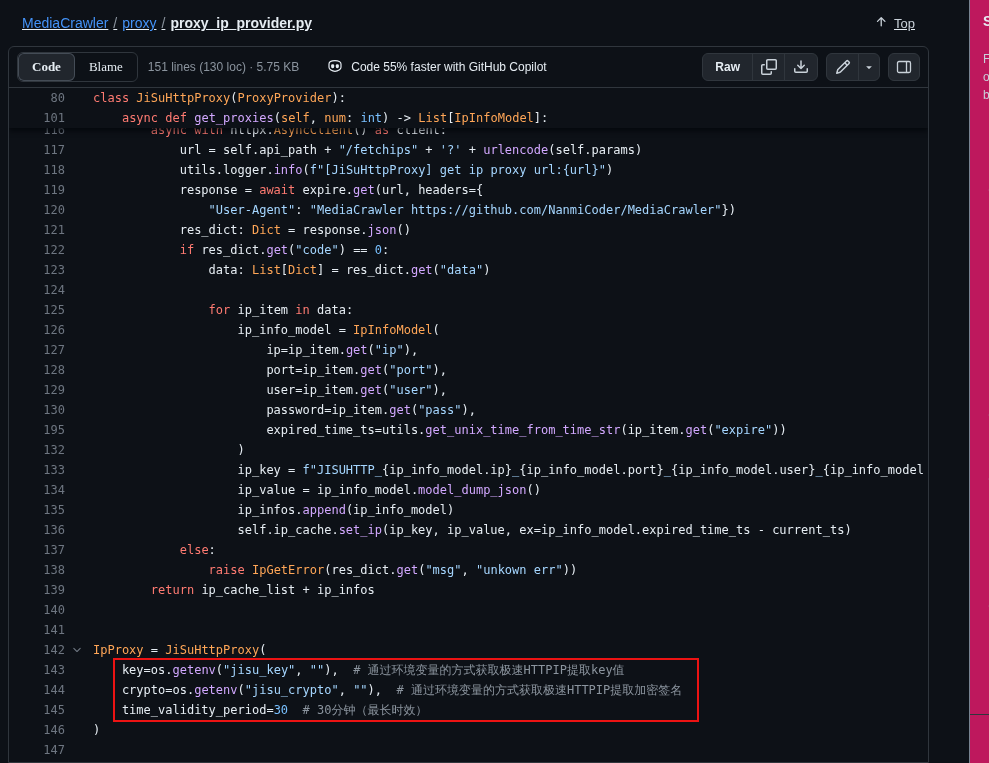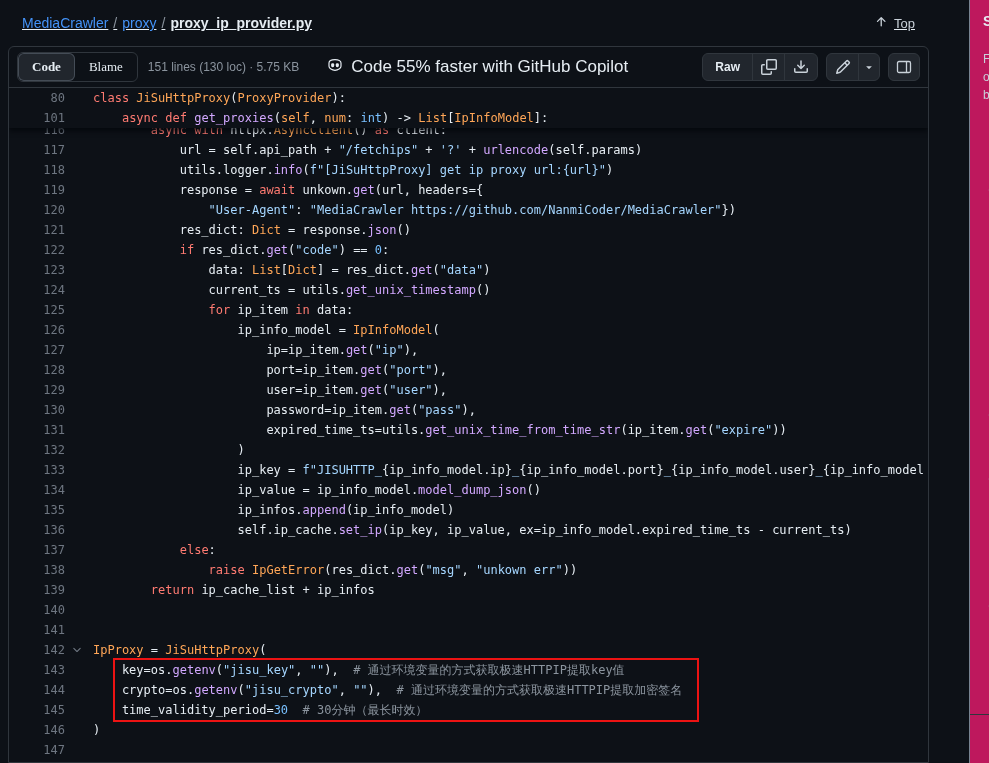"Code 55% faster with GitHub" .copilot { font-size: 17px -> 12px }
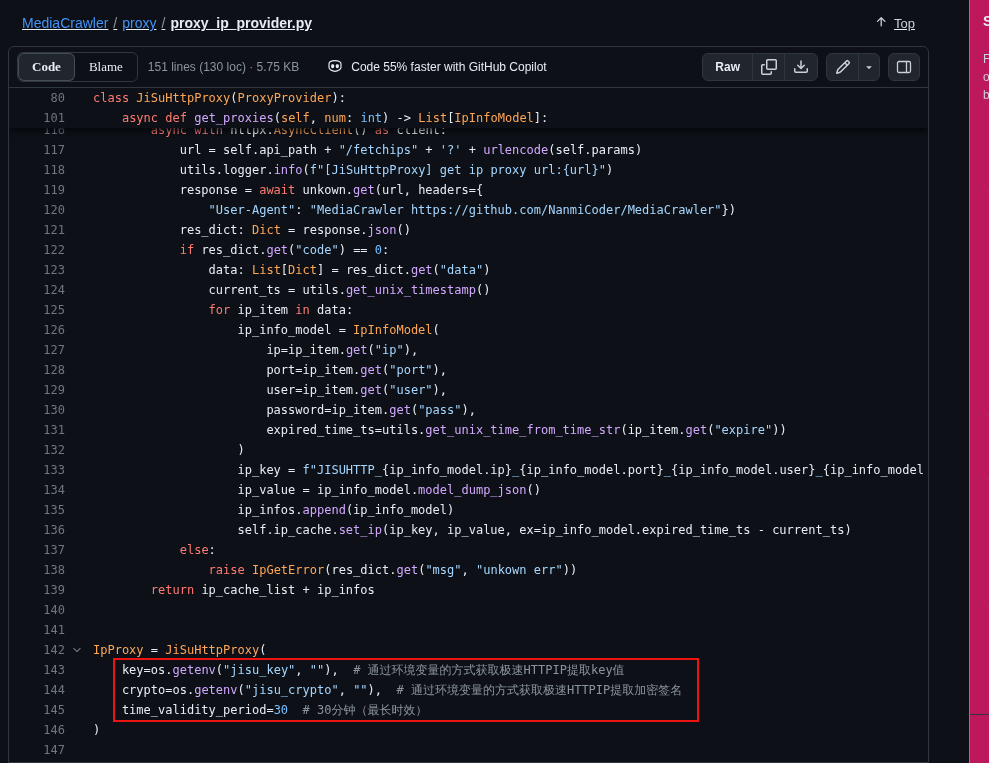"unkown." span.tk-p { text: unkown -> expire }
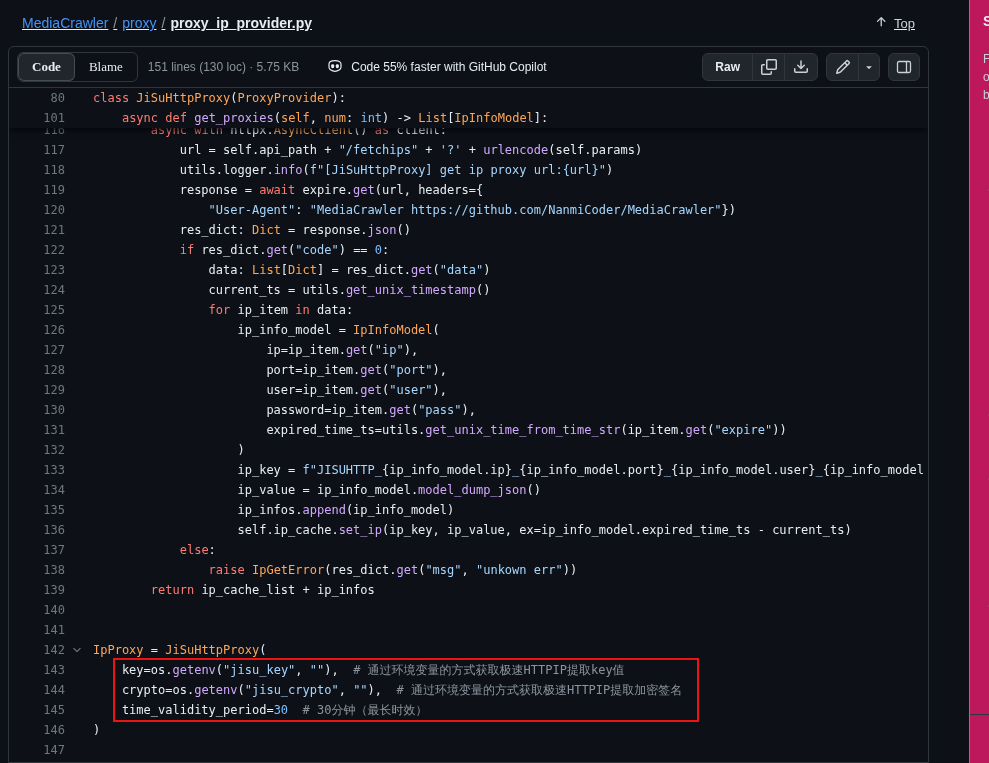"current_ts = utils.get_unix_timestamp()" pre.codeln { html: <pre><span> current_ts = utils.</span><span>get_unix_timestamp</span><span>()</span></pre> -> none }
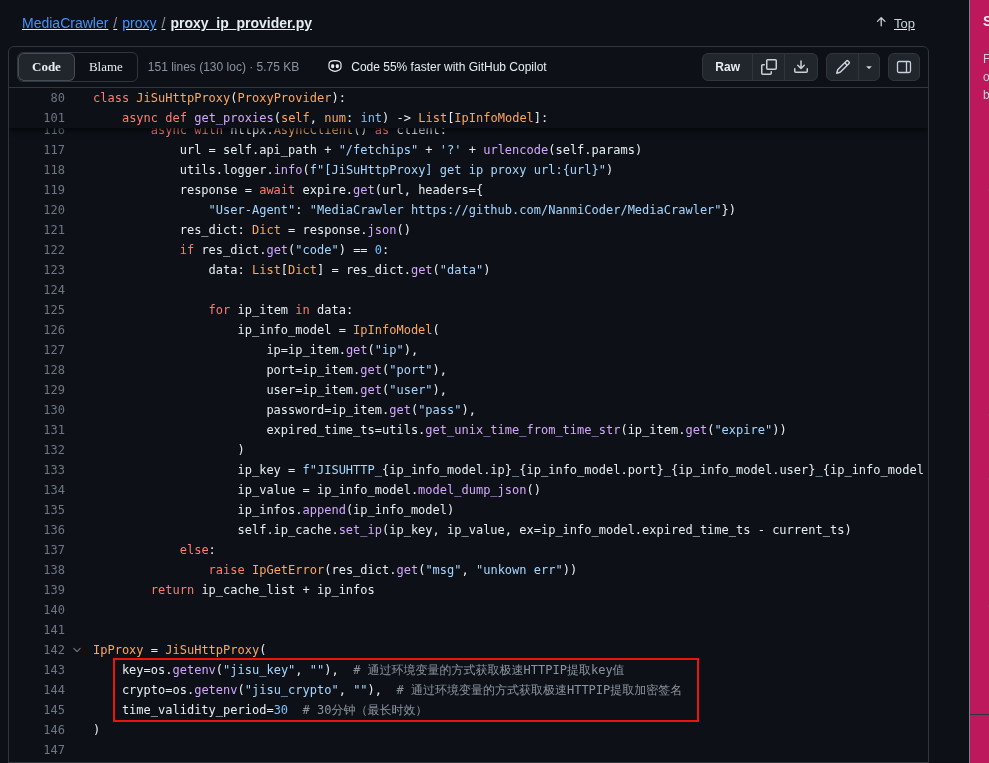"131" span.ln { text: 131 -> 195 }
